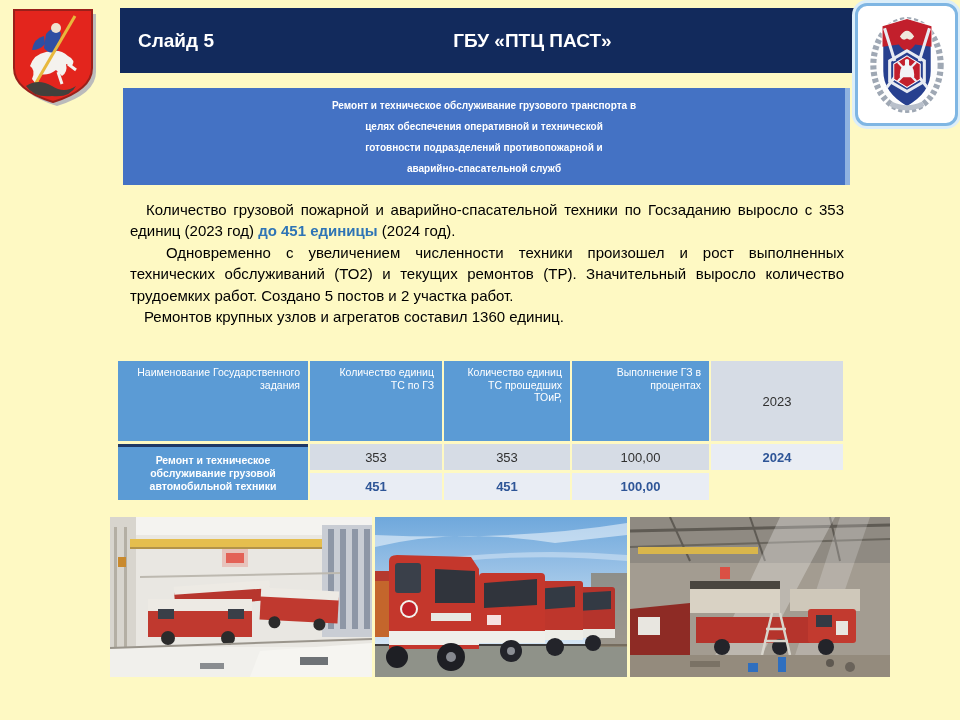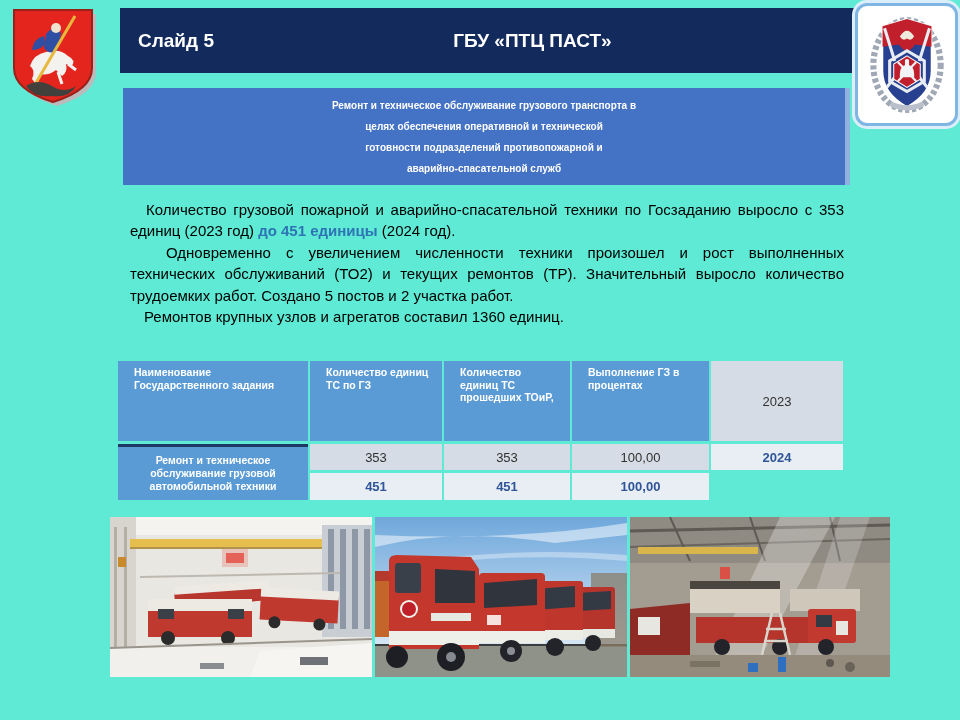"Слайд 5" .slide { background: #5eead4 -> #fef9c3 }
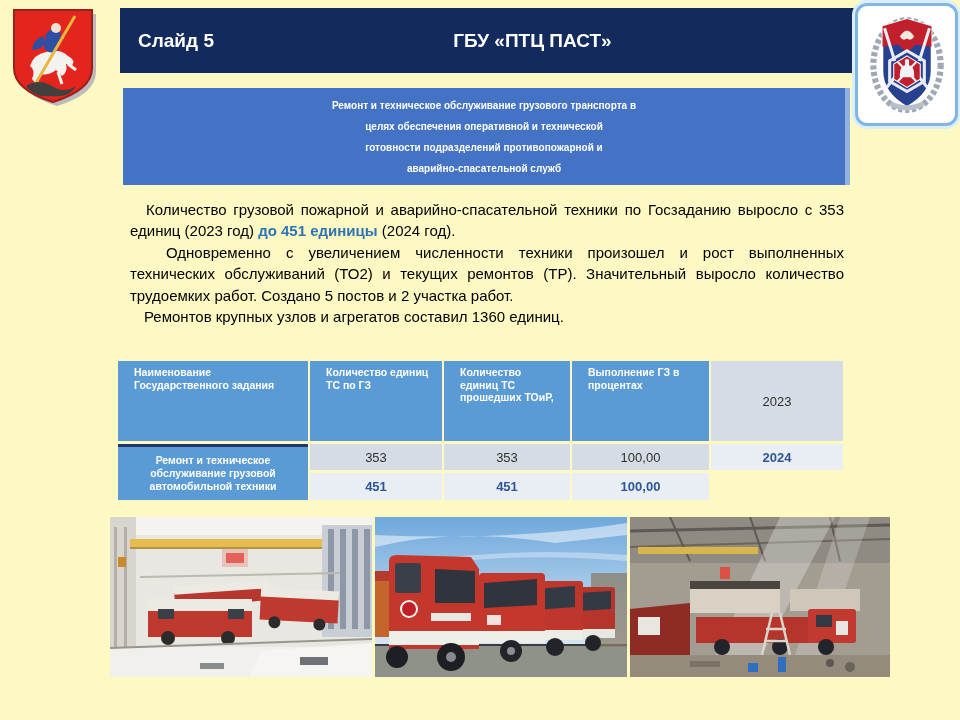"Наименование Государственного задания" .th { font-weight: bold -> normal; text-align: left -> right }
